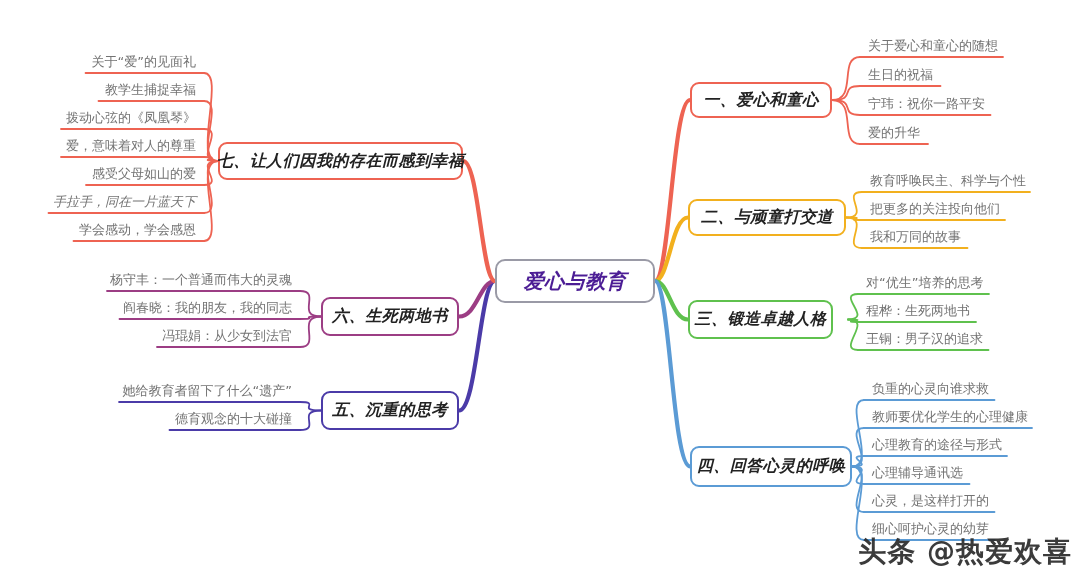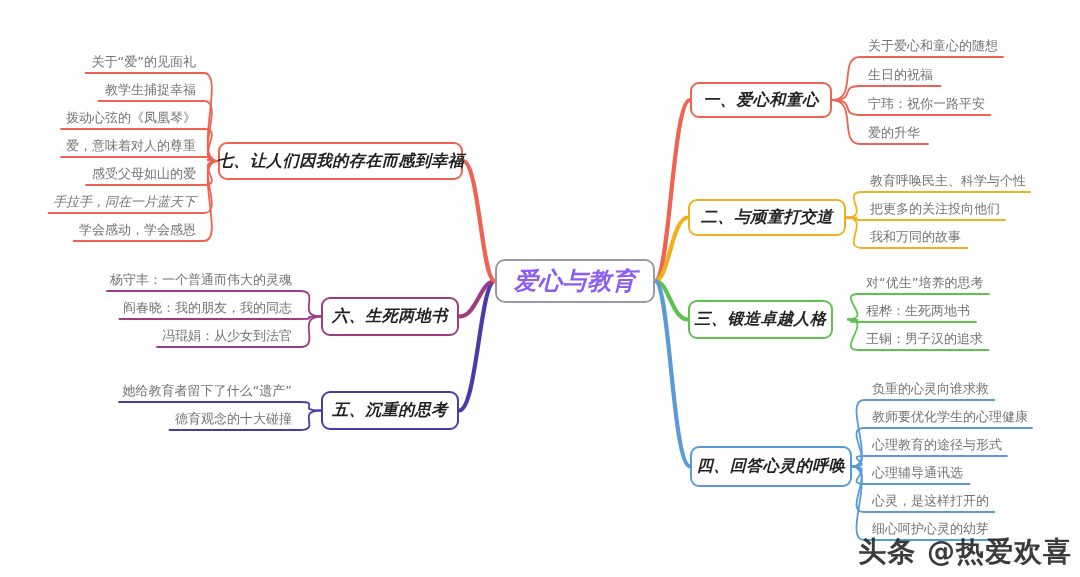"爱心与教育" .root .node-label { color: #8b5cf6 -> #4c1d95; font-size: 24px -> 20px }
